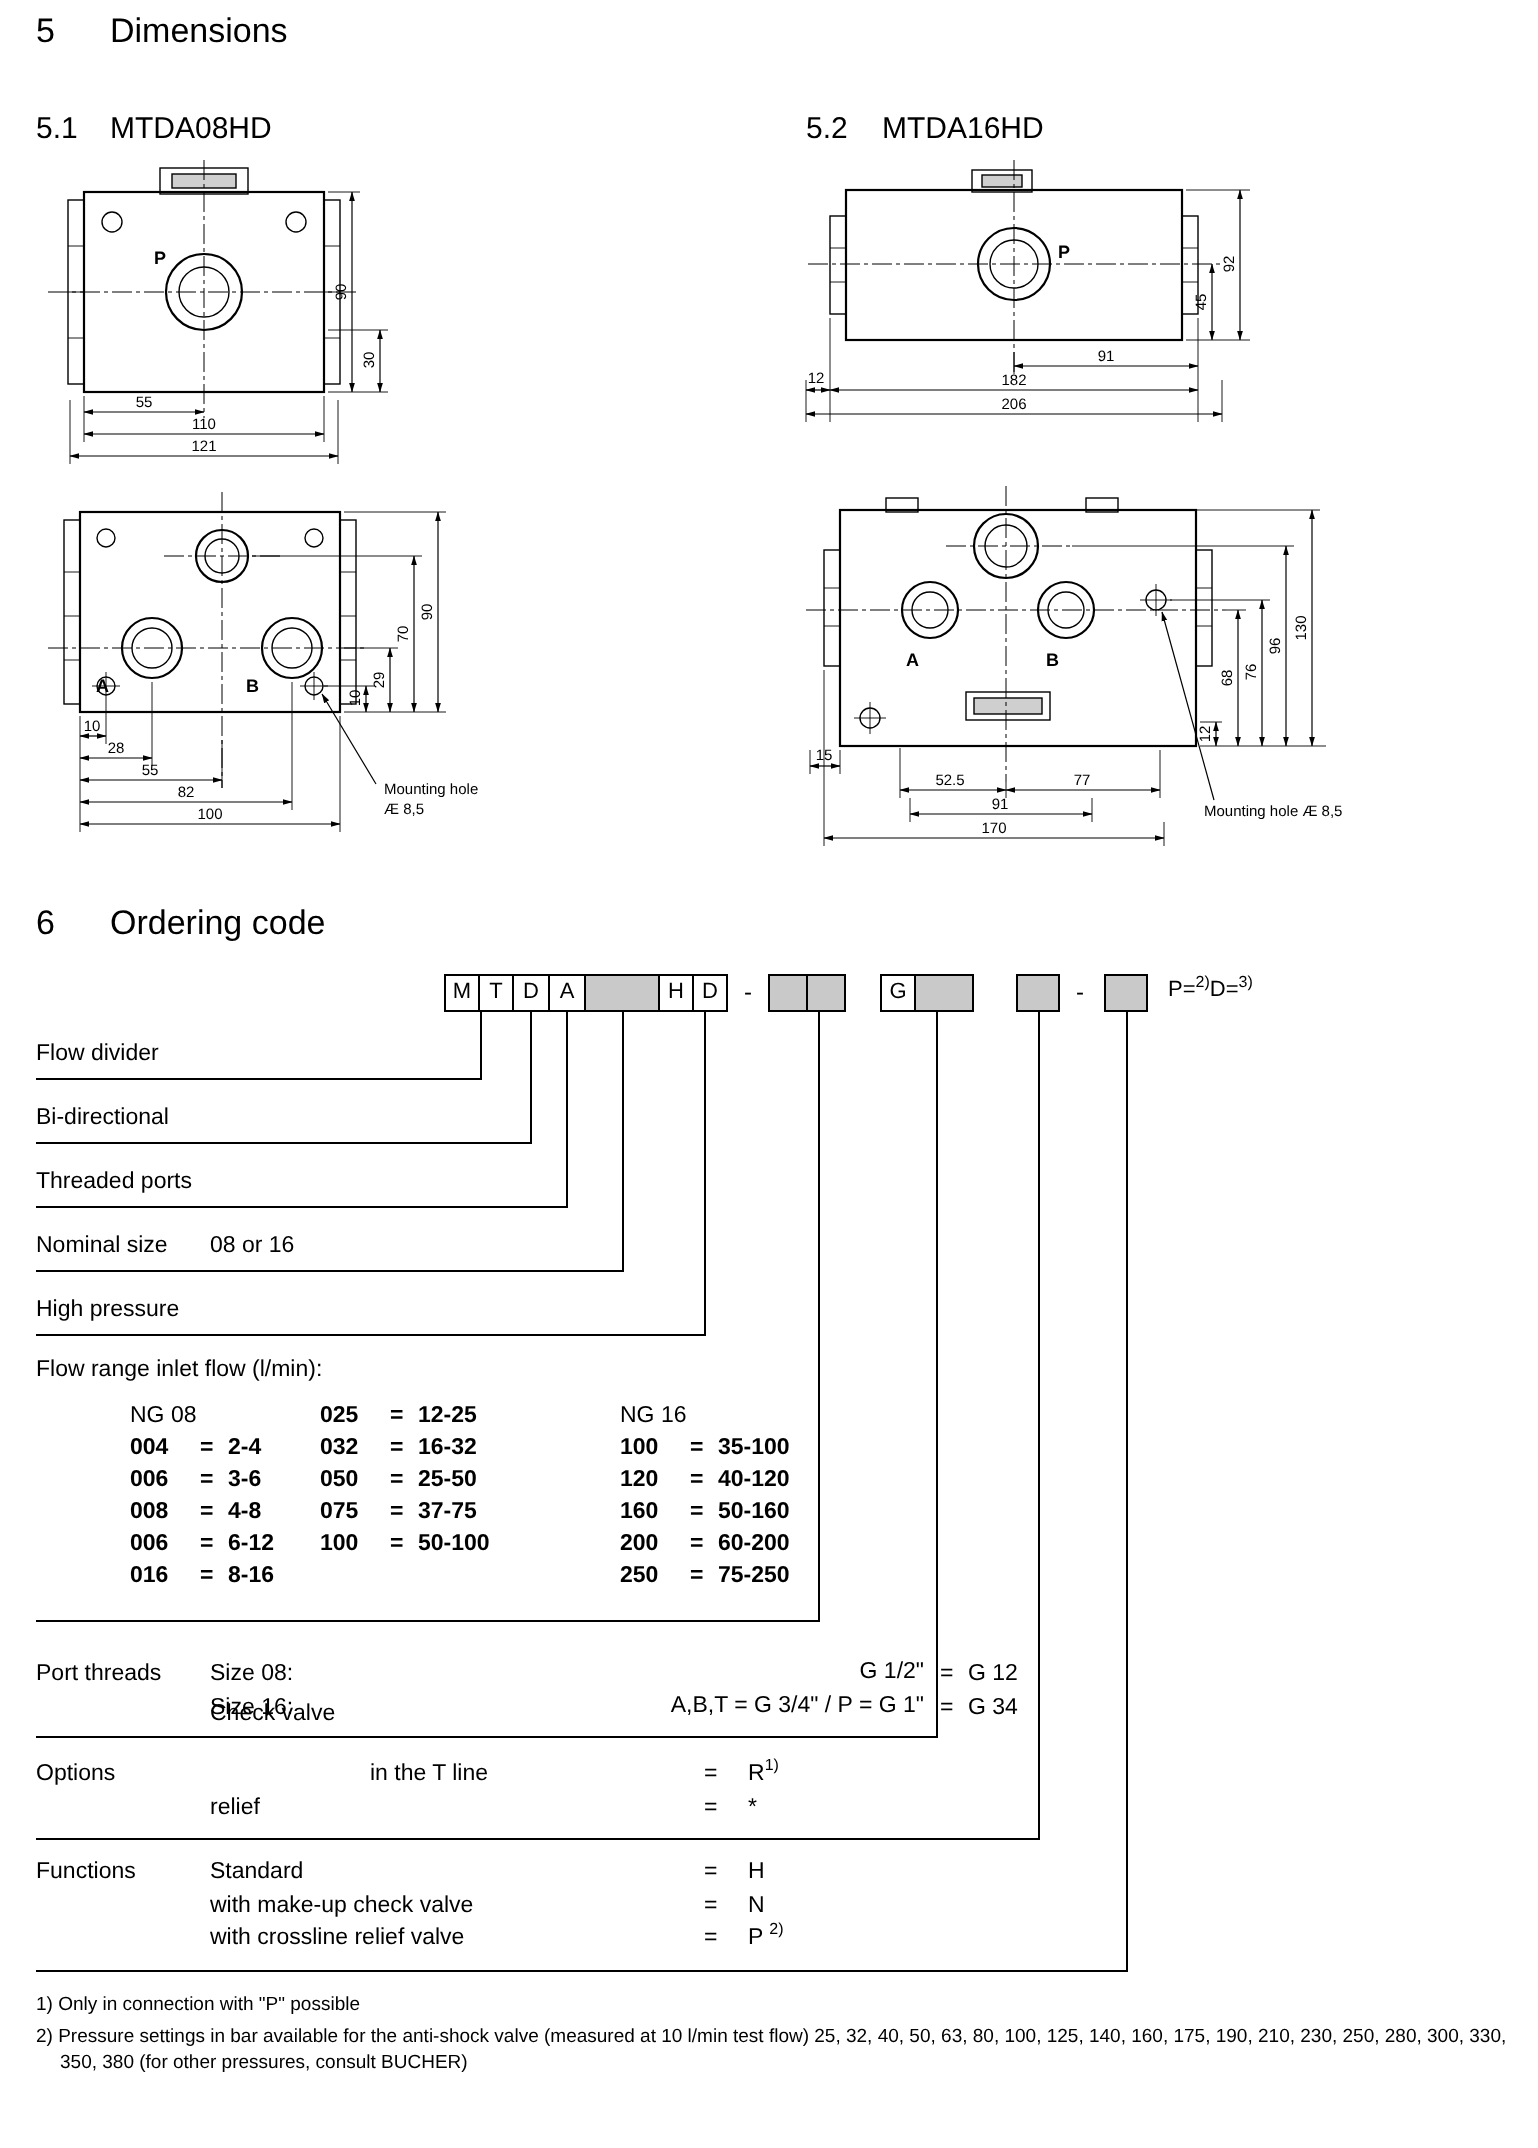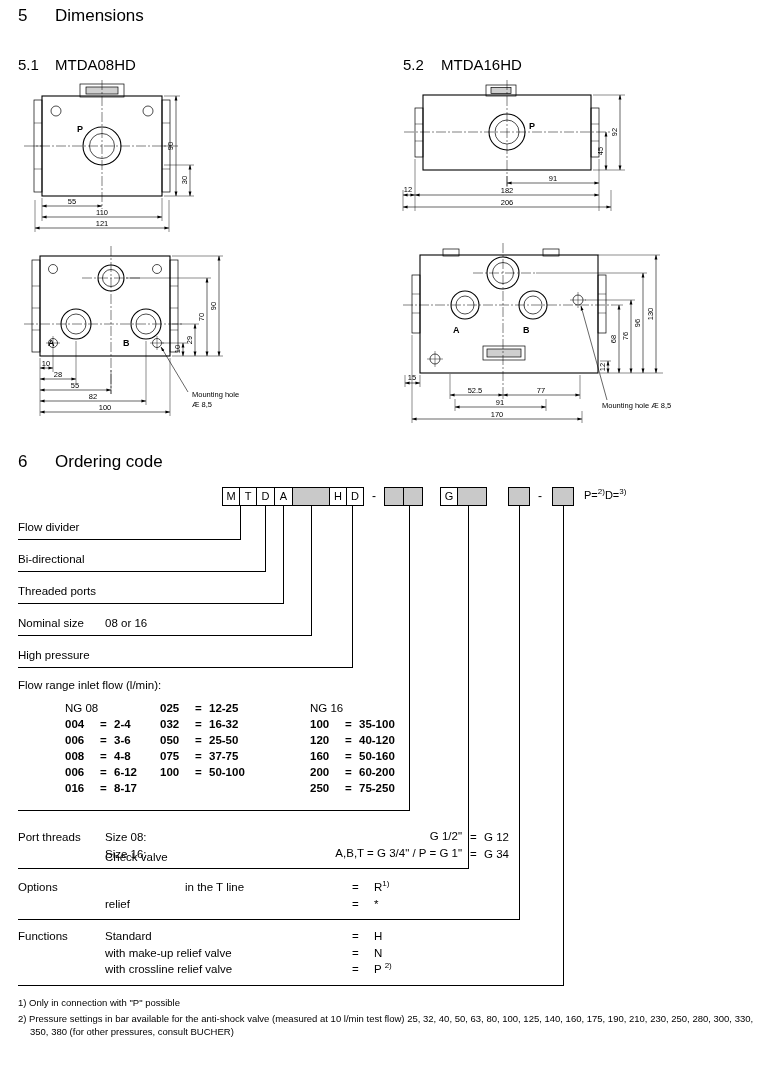"8-17" span { text: 8-17 -> 8-16 }
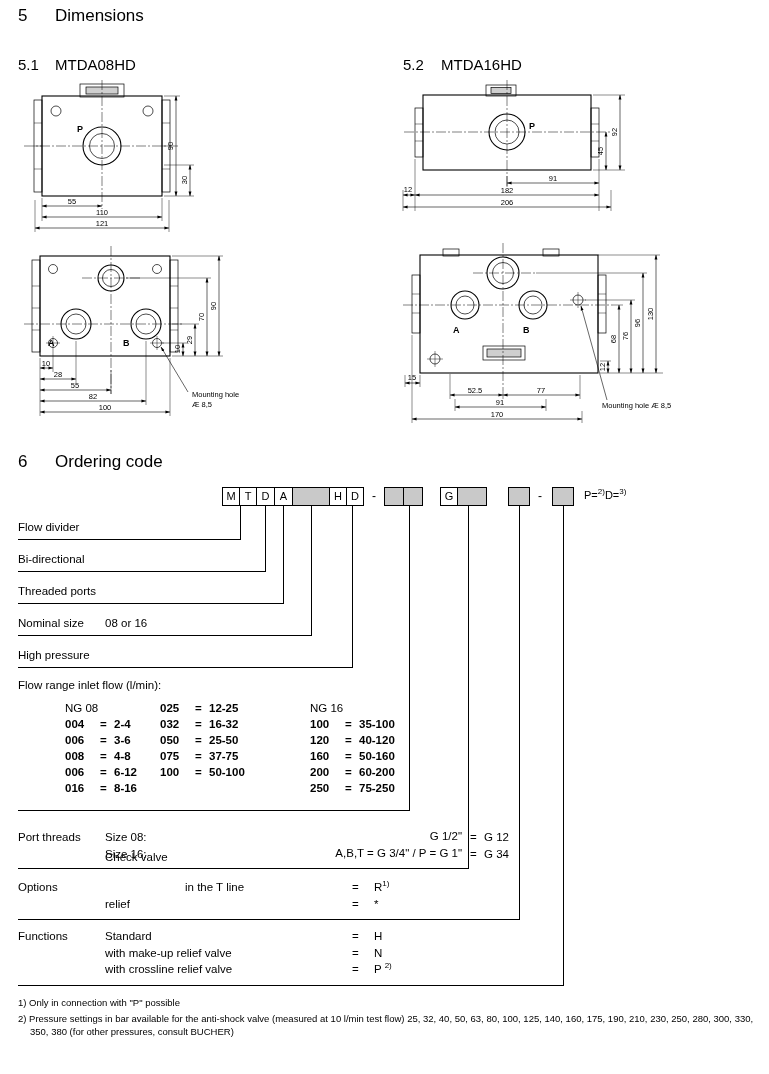"with make-up relief valve" span.txt { text: relief -> check }
